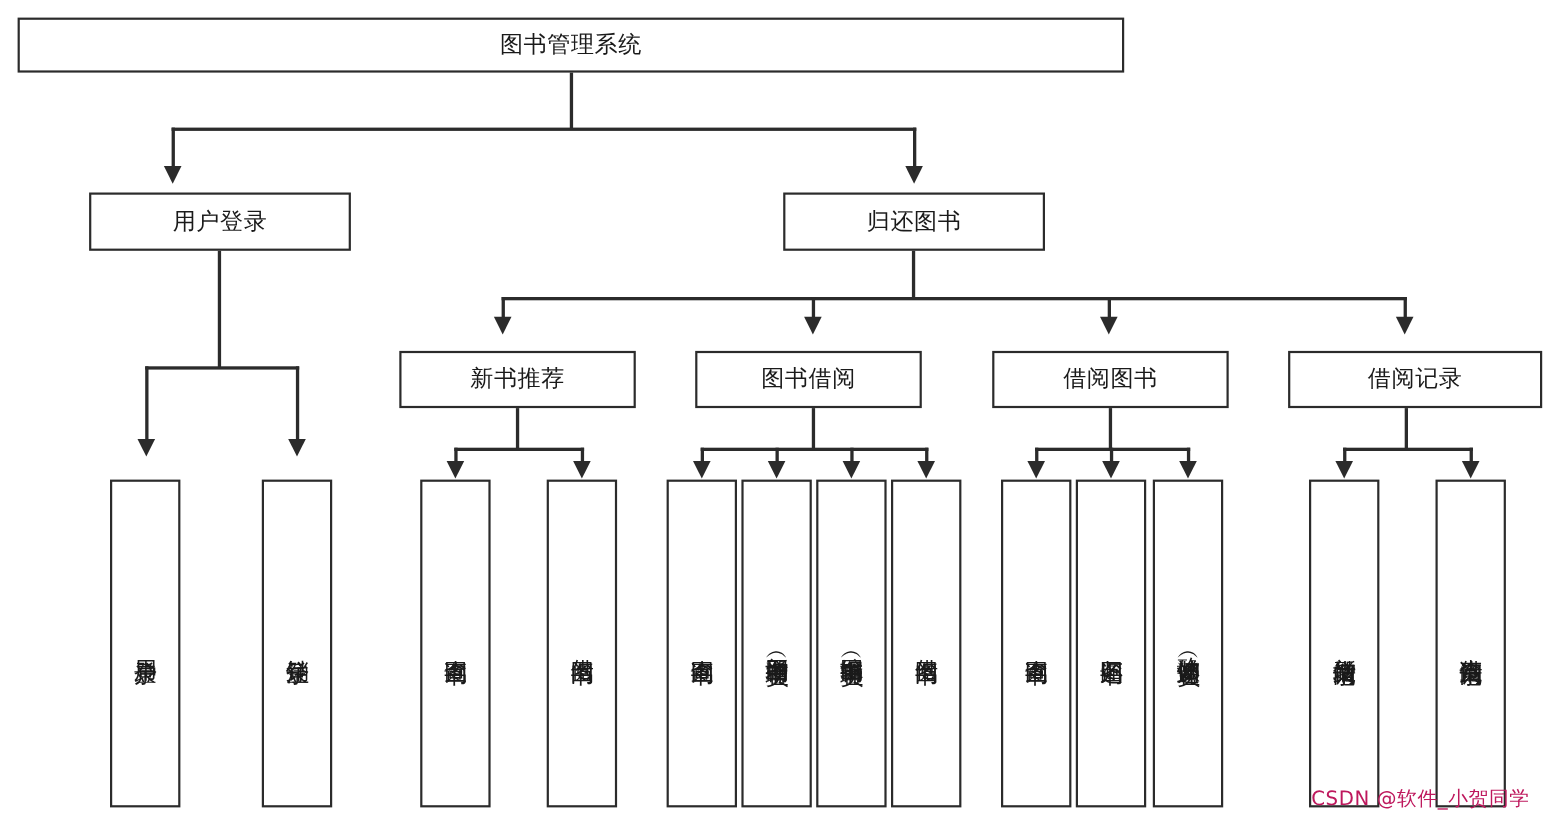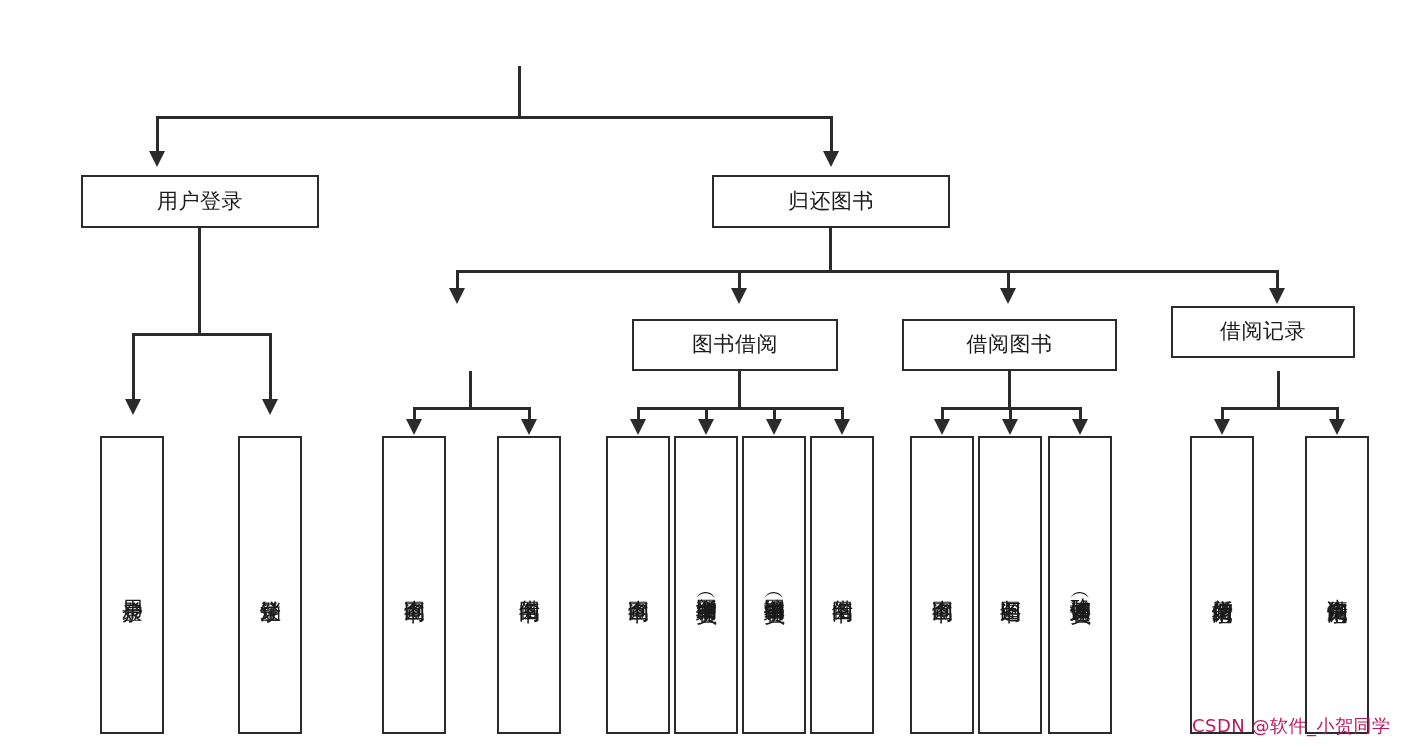"图书管理系统" div.node { html: none -> <div> <span>图书管理系统</span> </div> }
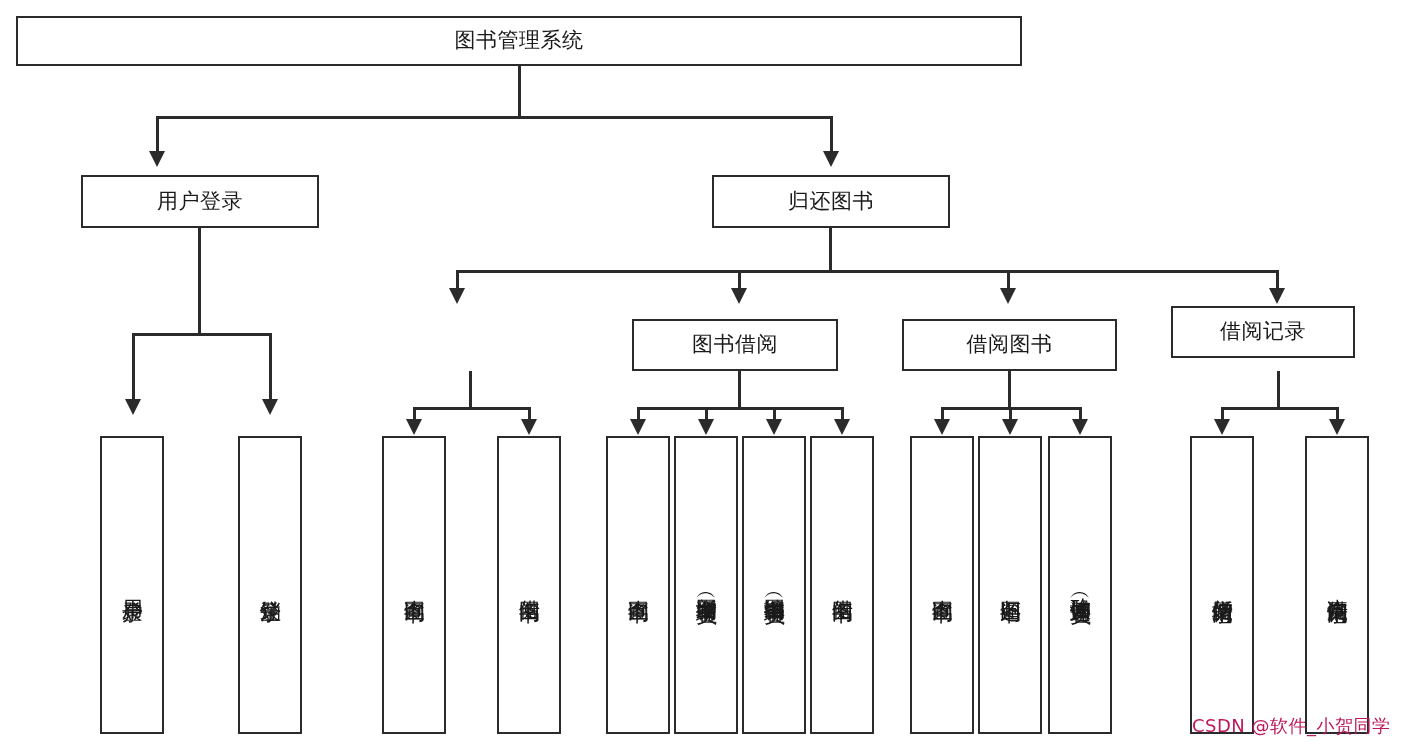"新书推荐" div.node { html: none -> <div> <span>新书推荐</span> </div> }
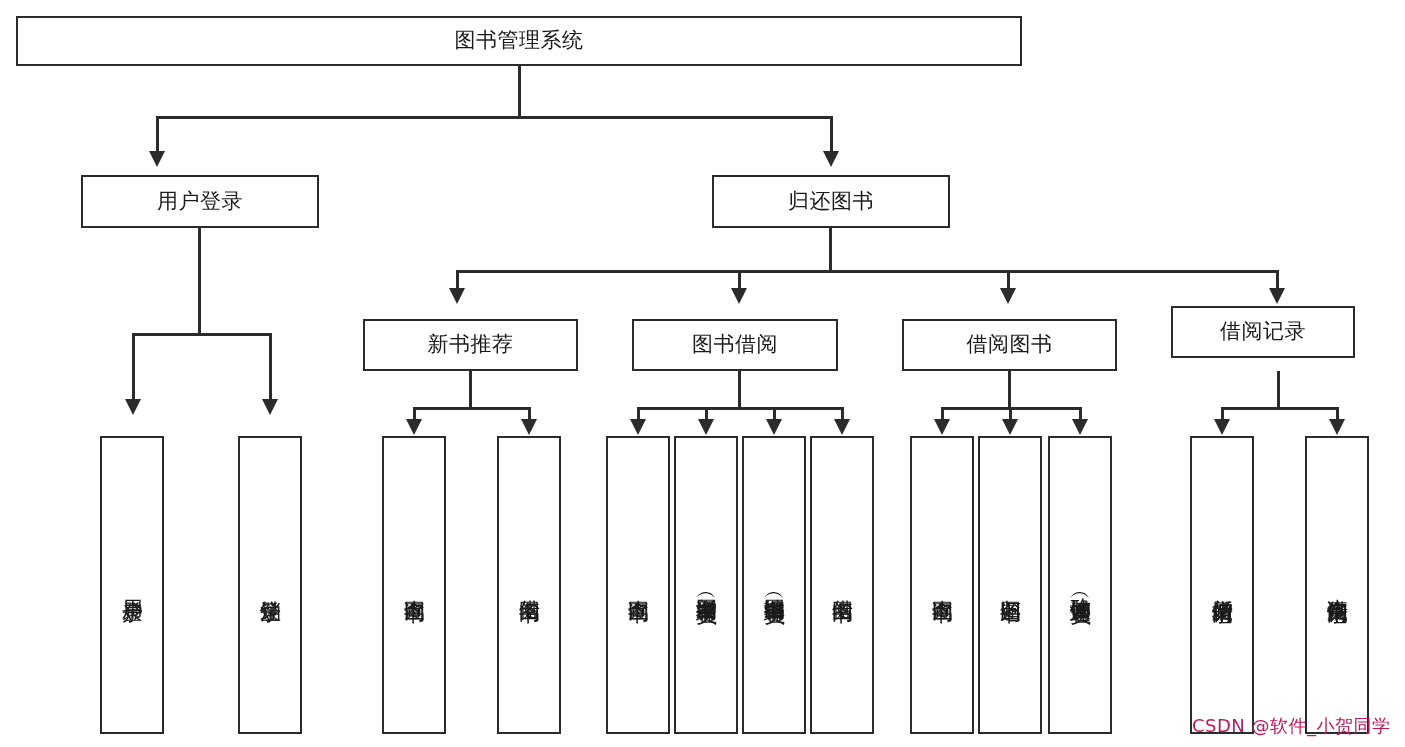"借阅记录" div.node { top: 306px -> 319px; width: 184px -> 231px }
